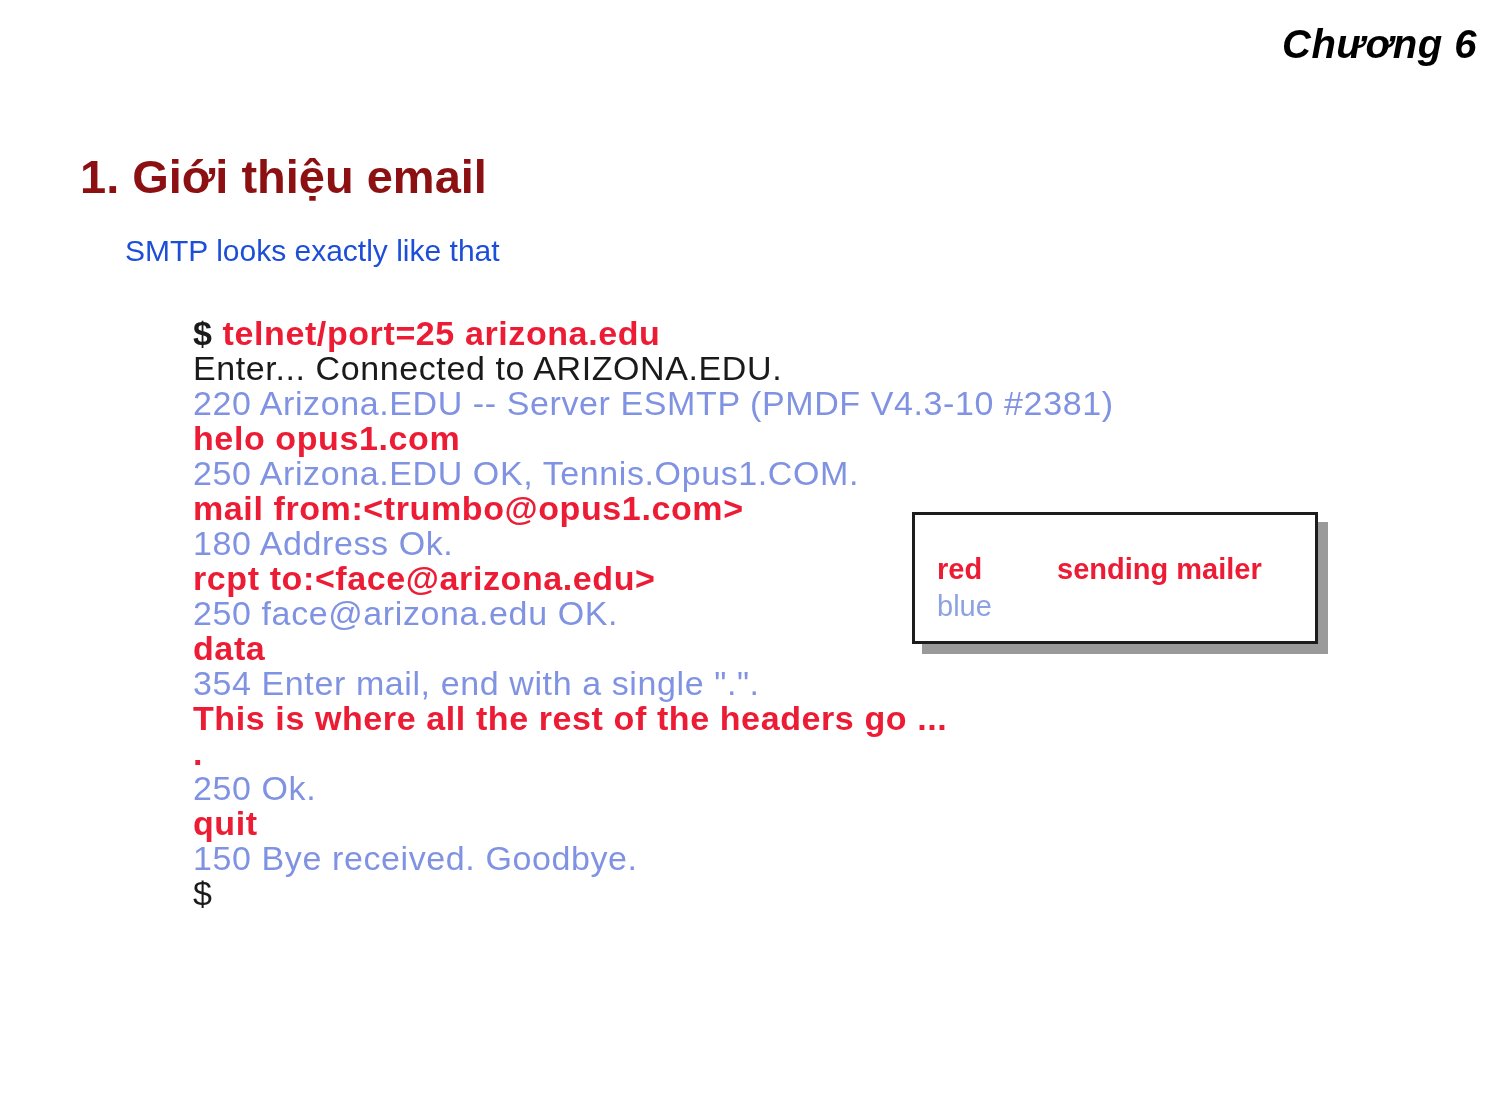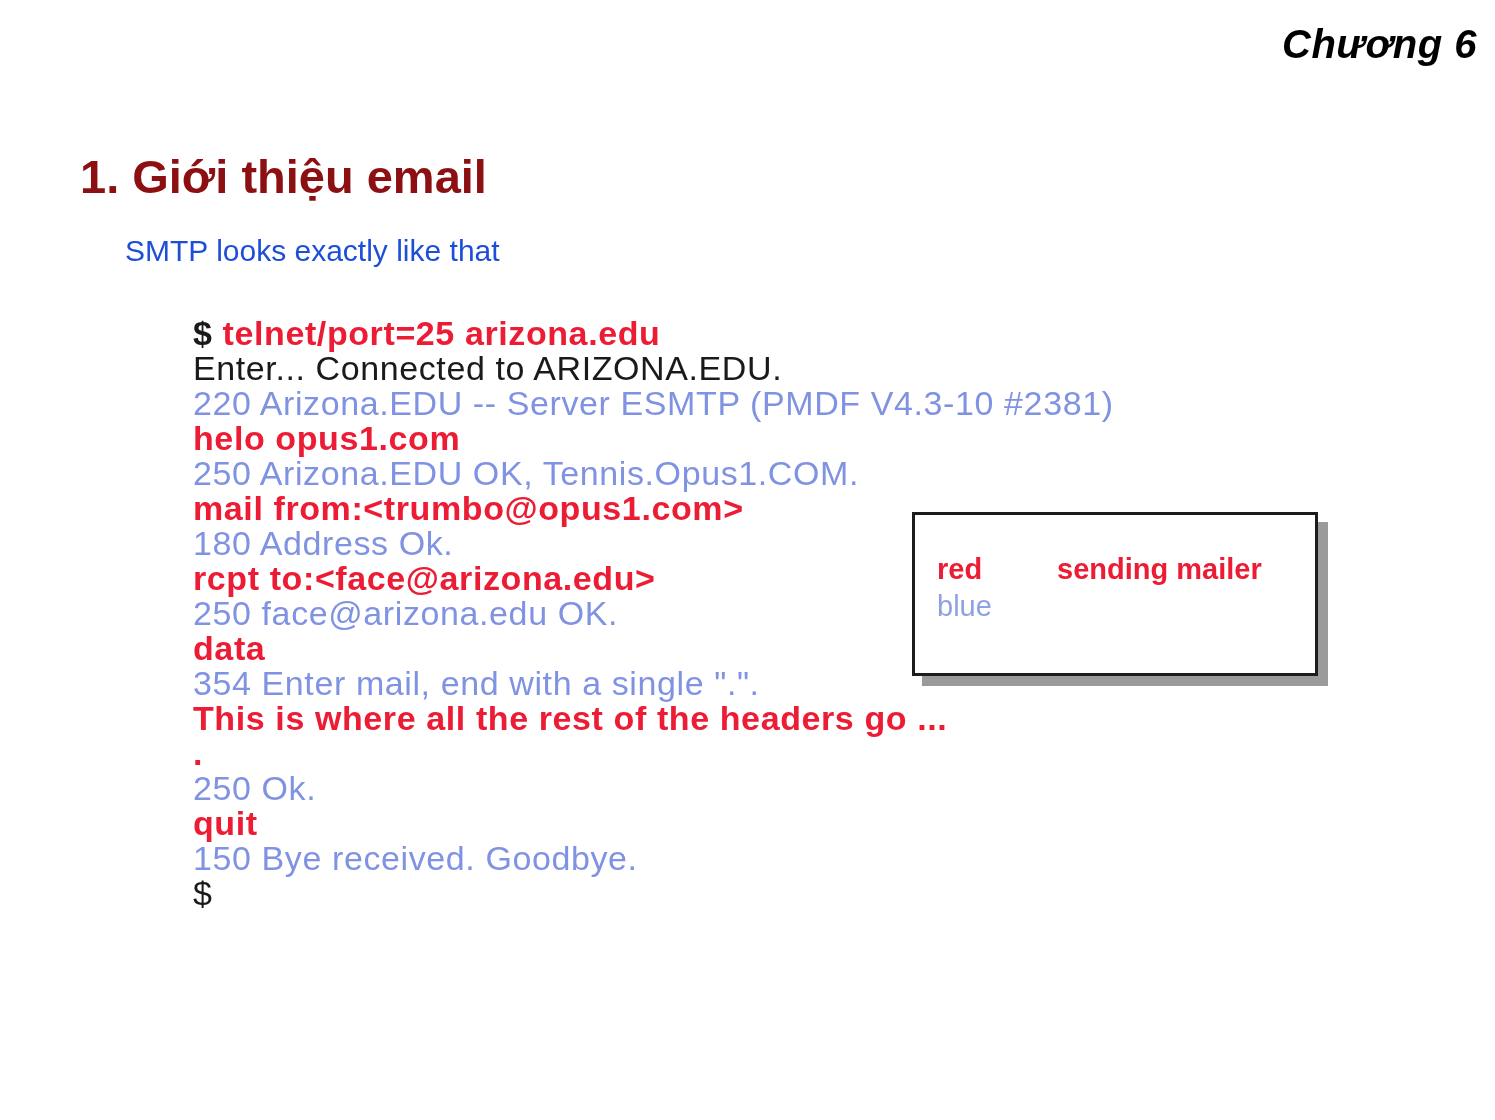"red" .legend-box { height: 164px -> 132px }
